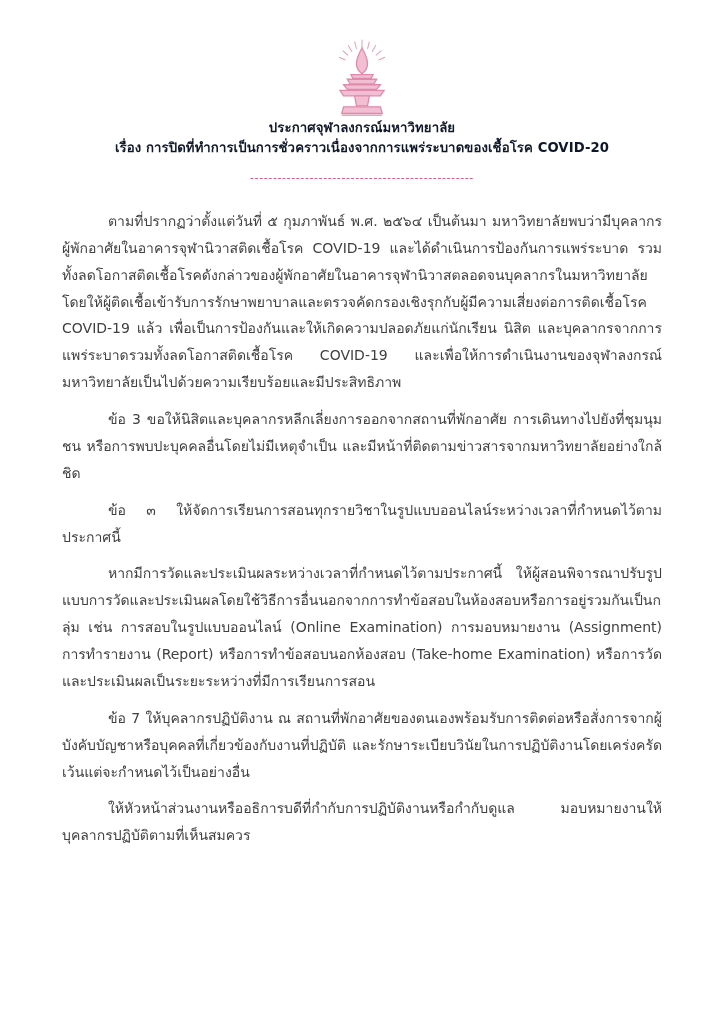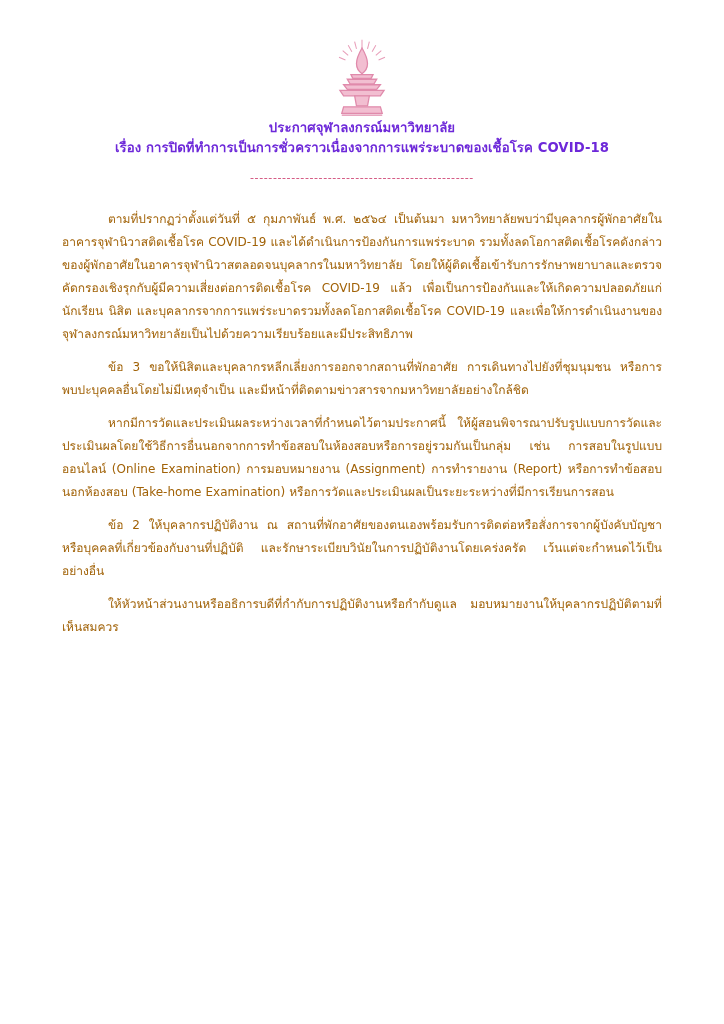"ประกาศจุฬาลงกรณ์มหาวิทยาลัย" .heading .line { color: #6d28d9 -> #0f172a }
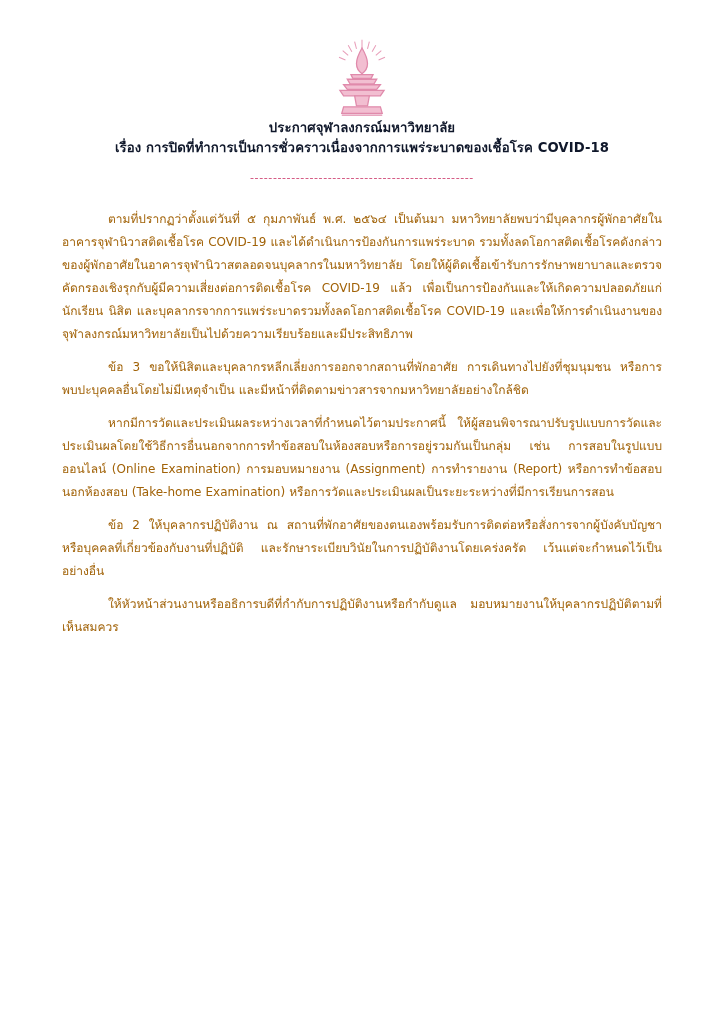"เรื่อง" div.line { text: COVID-18 -> COVID-20 }
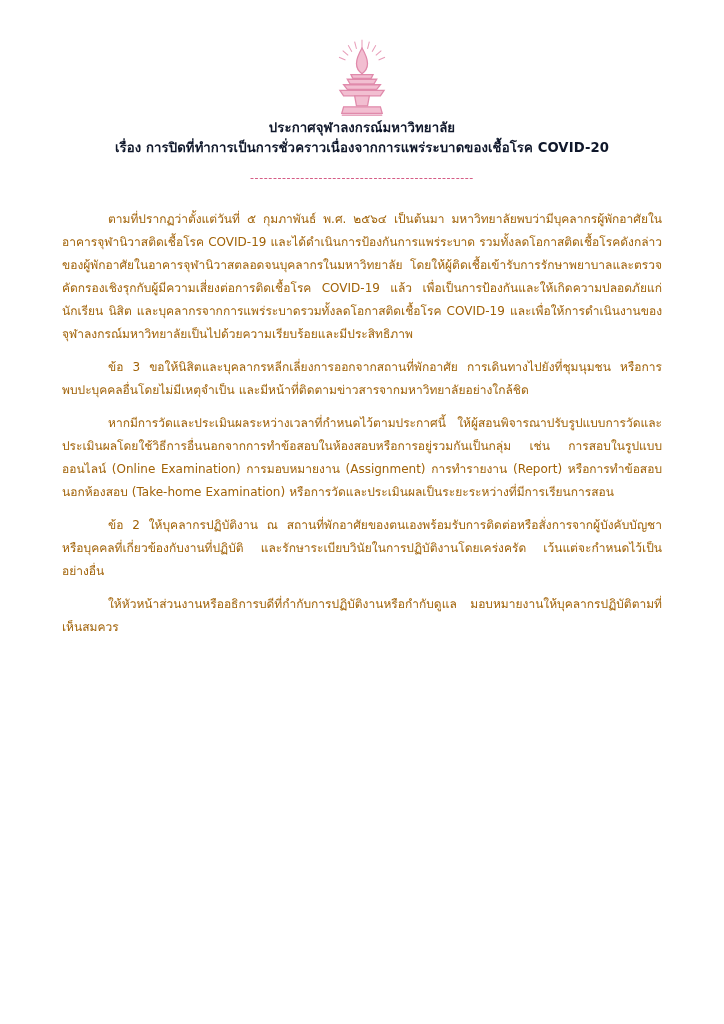"ตามที่ปรากฏว่าตั้งแต่วันที่ ๕ กุมภาพันธ์" .para { color: #a16207 -> #404040; font-size: 12px -> 14px }
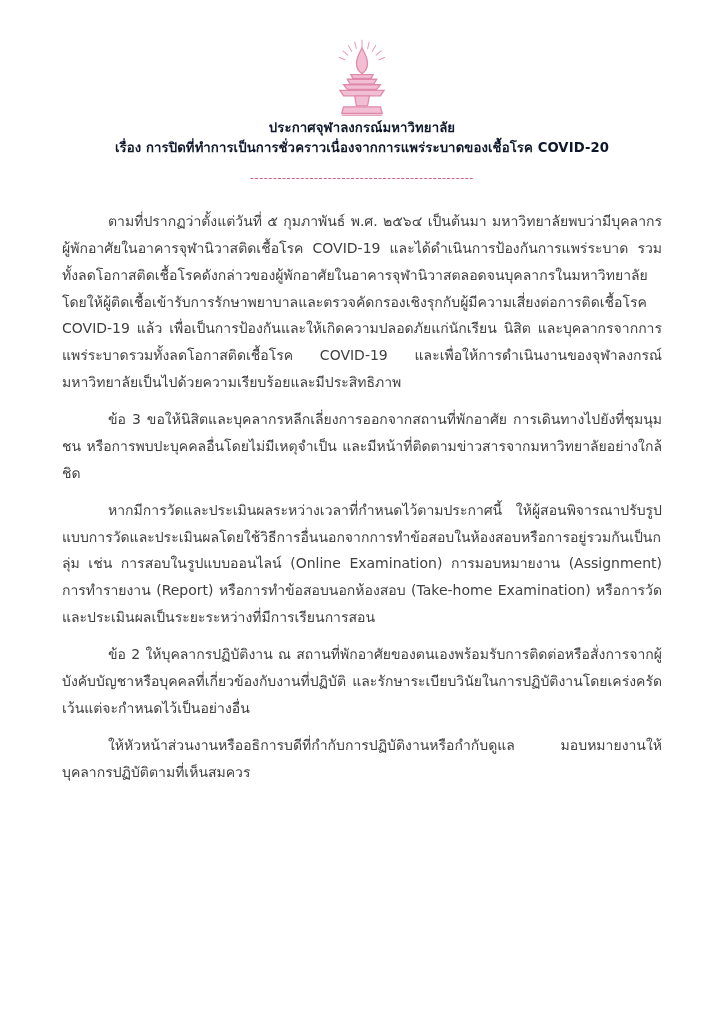"ข้อ ๓" p.para { html: none -> <p>ข้อ ๓ ให้จัดการเรียนการสอนทุกรายวิชาในรูปแบบออนไลน์ระหว่างเวลาที่กำหนดไว้ตามประกาศนี้</p> }
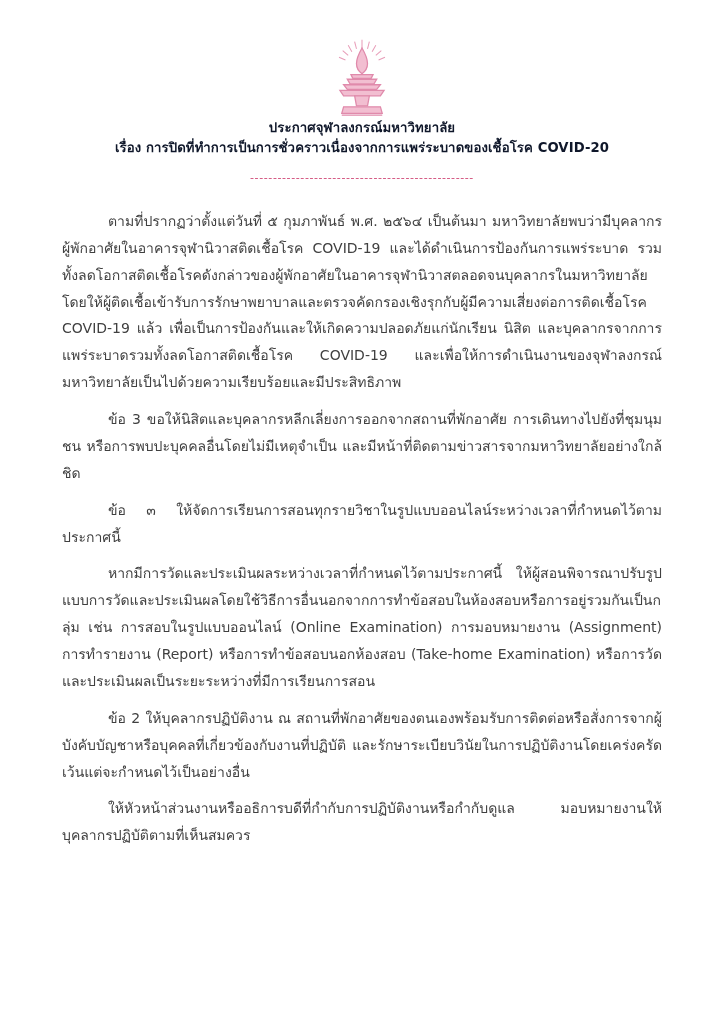"ข้อ 2 ให้บุคลากรปฏิบัติงาน ณ" p.para { text: 2 -> 7 }
